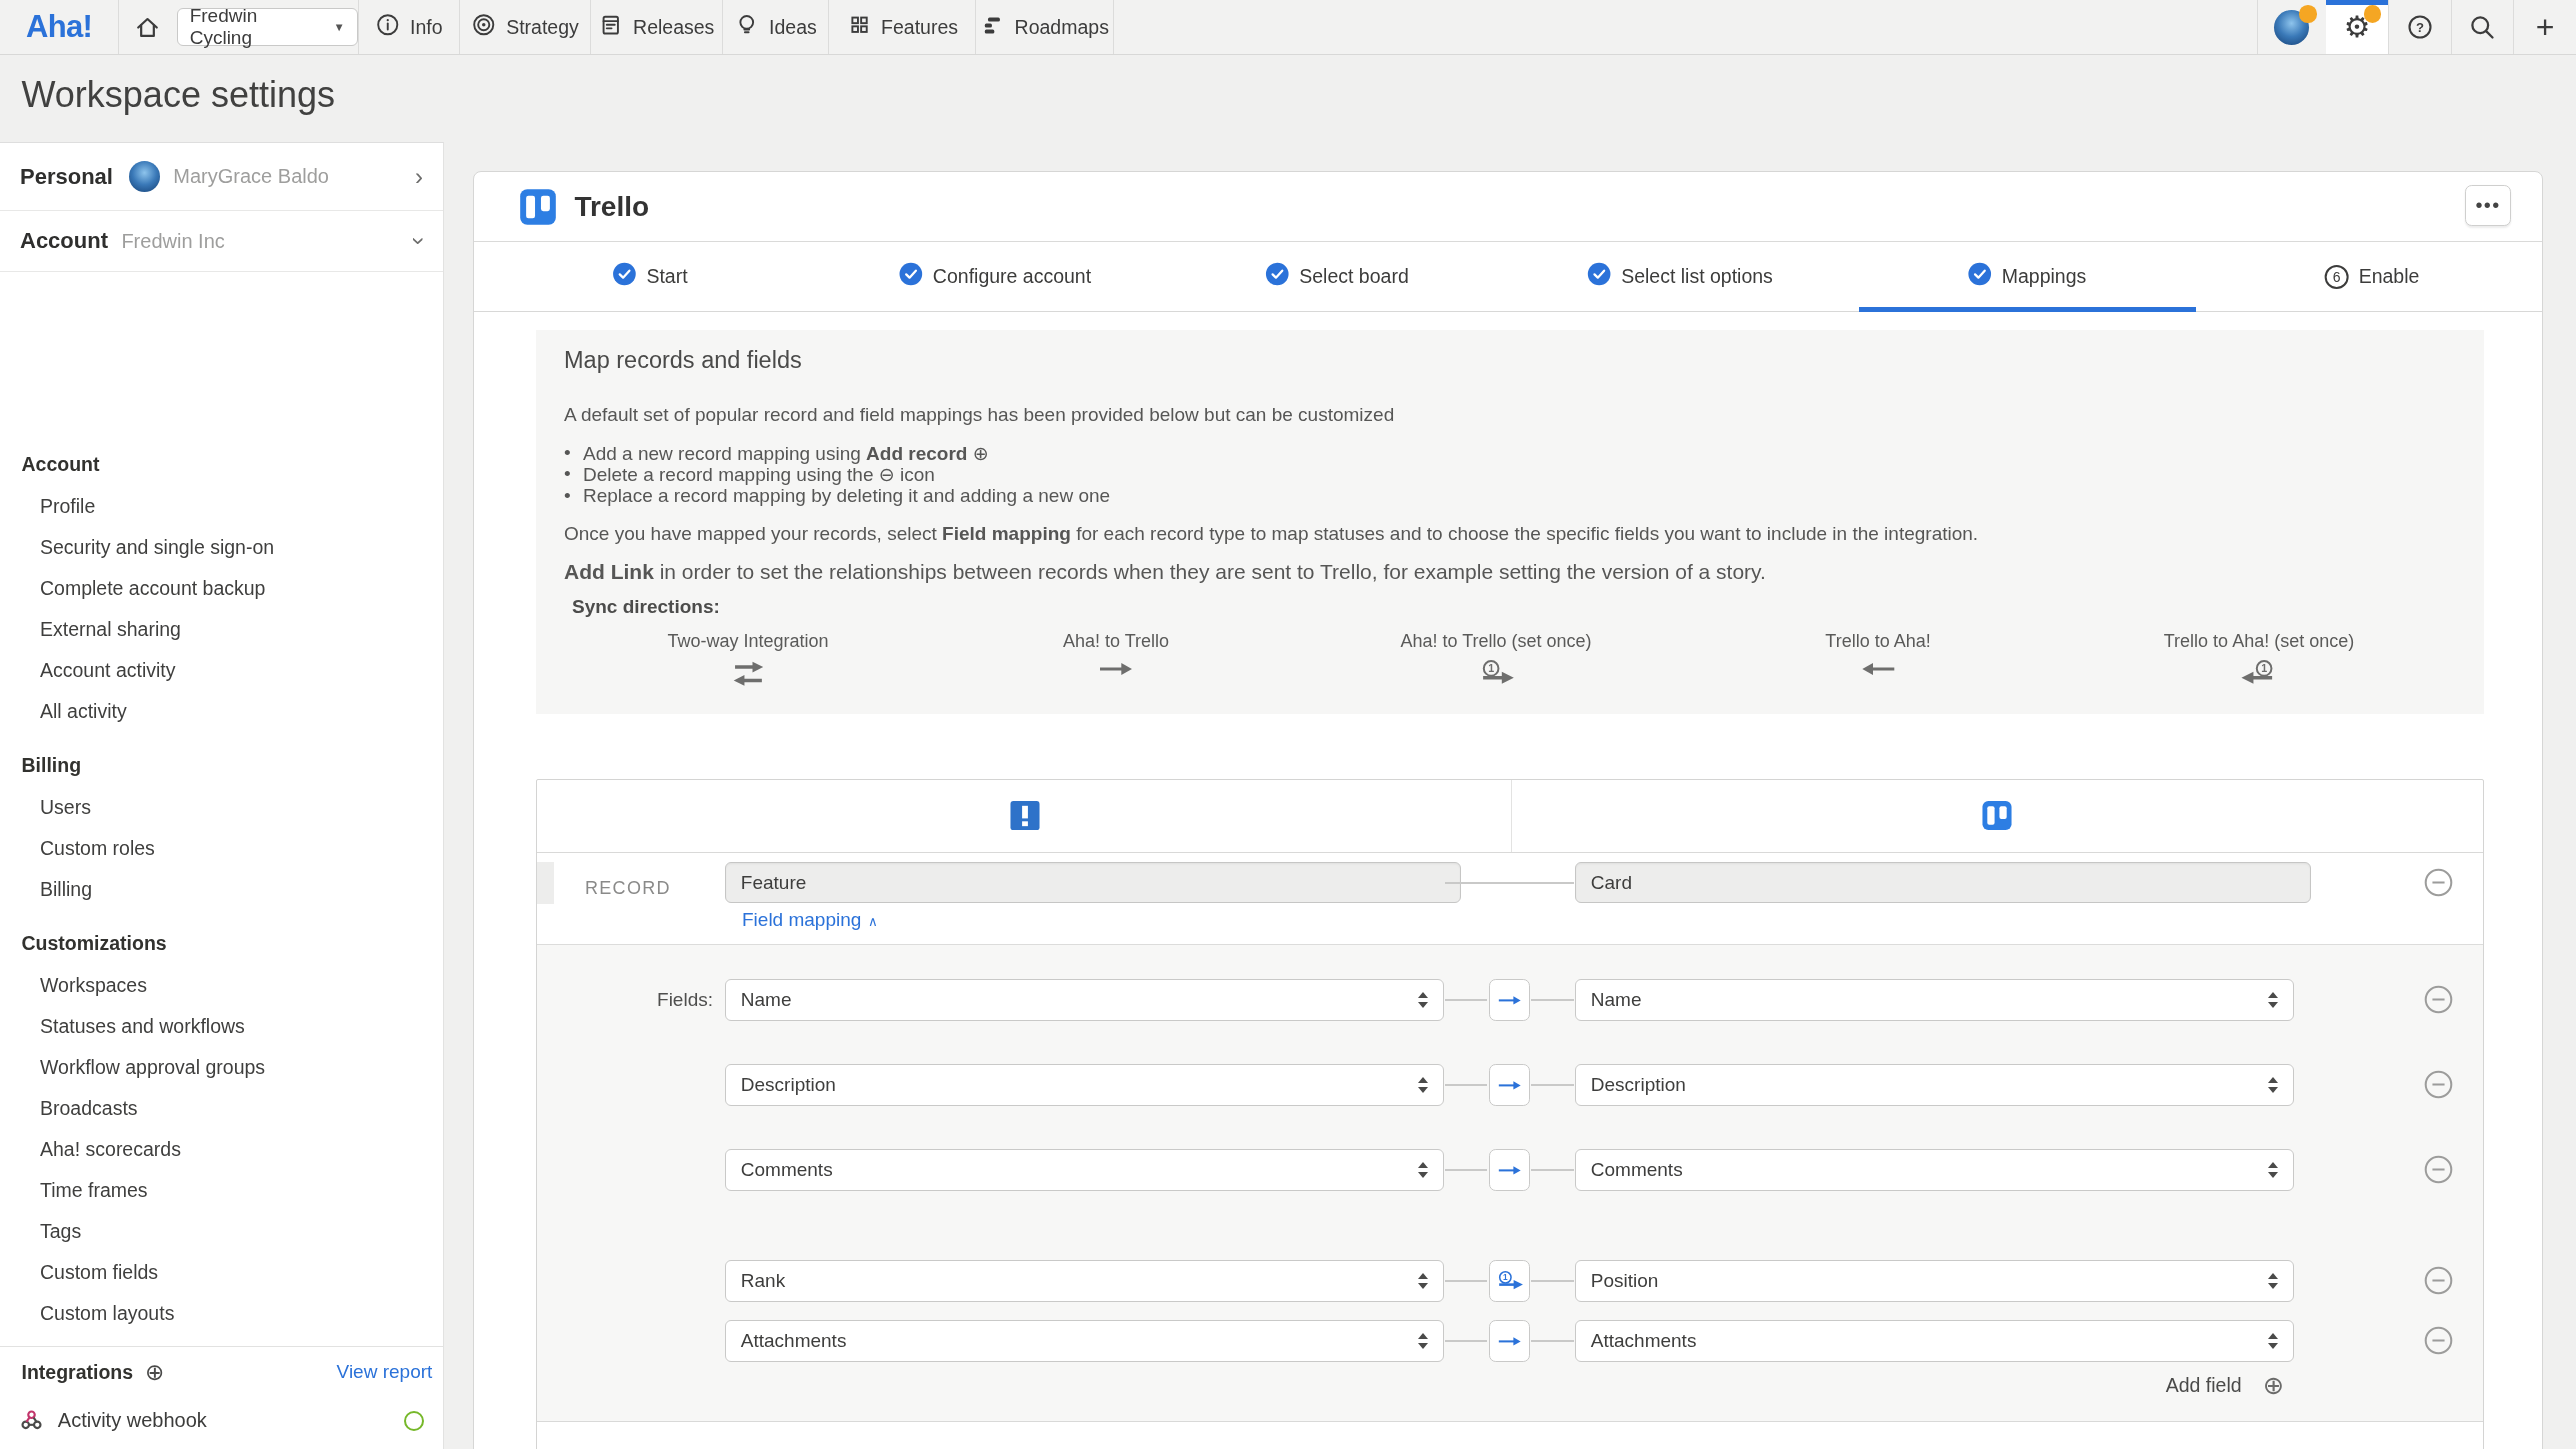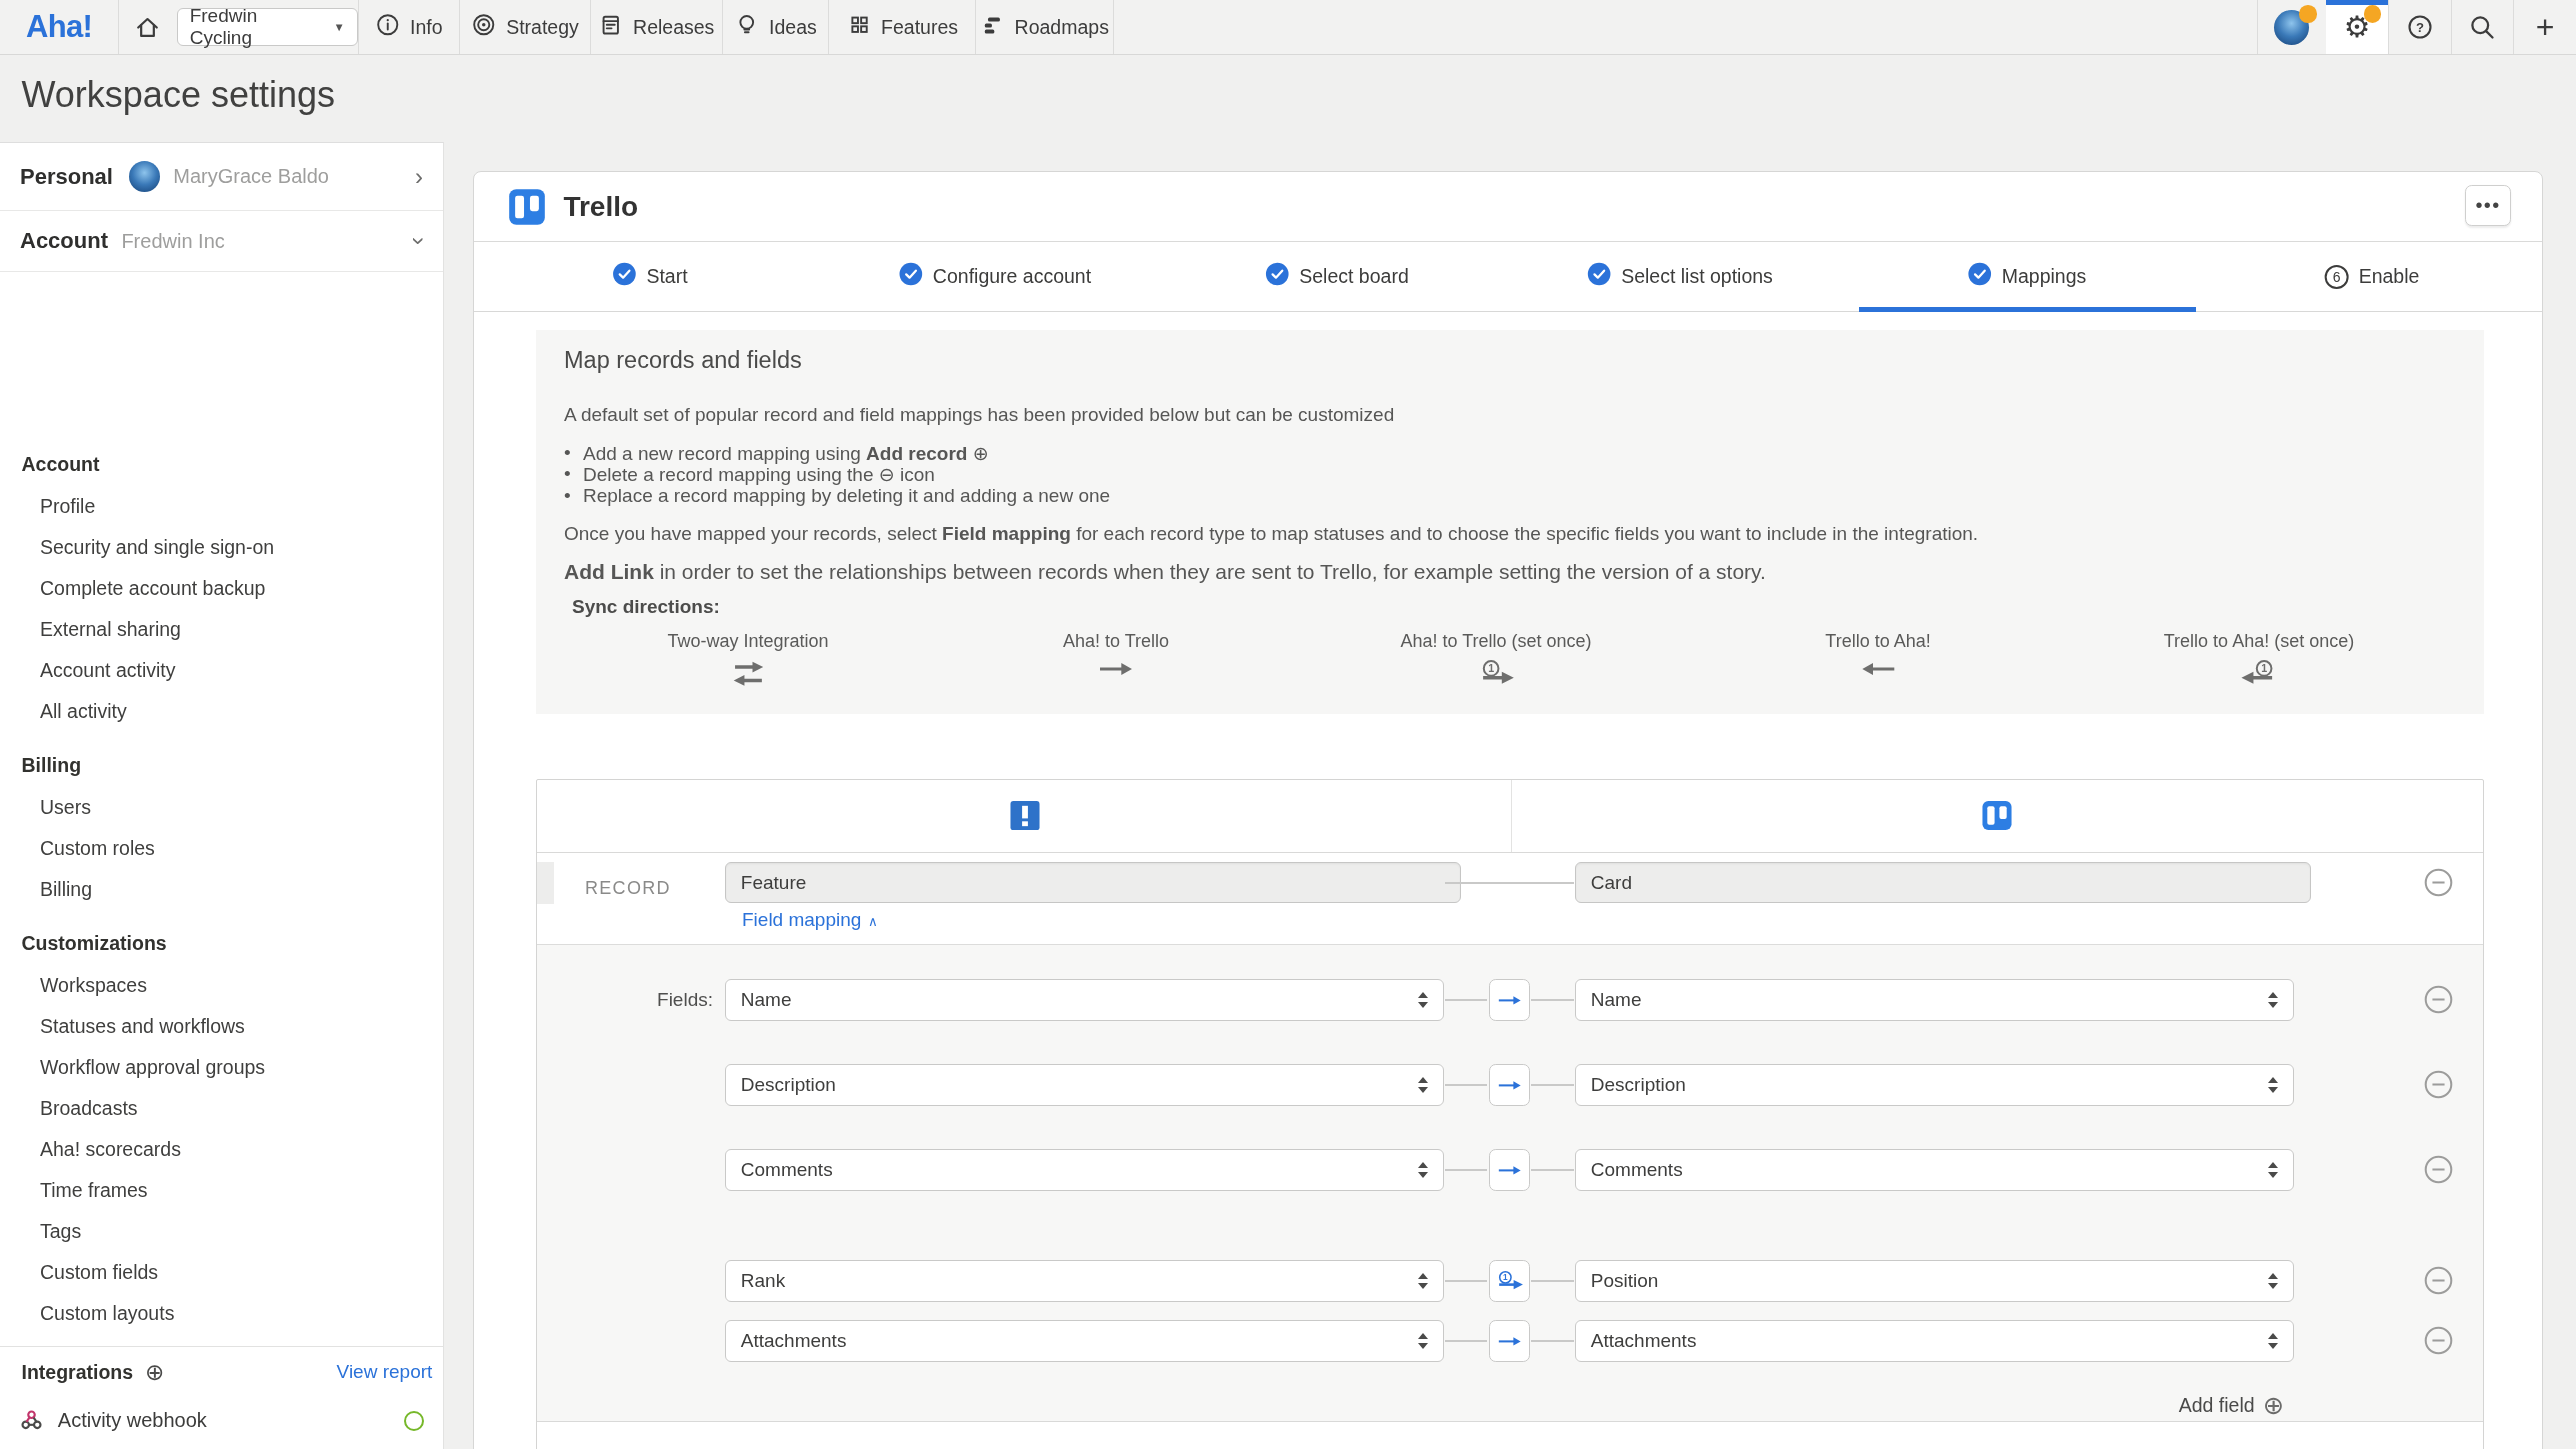"Trello" #card-header { padding-left: none -> 11px }
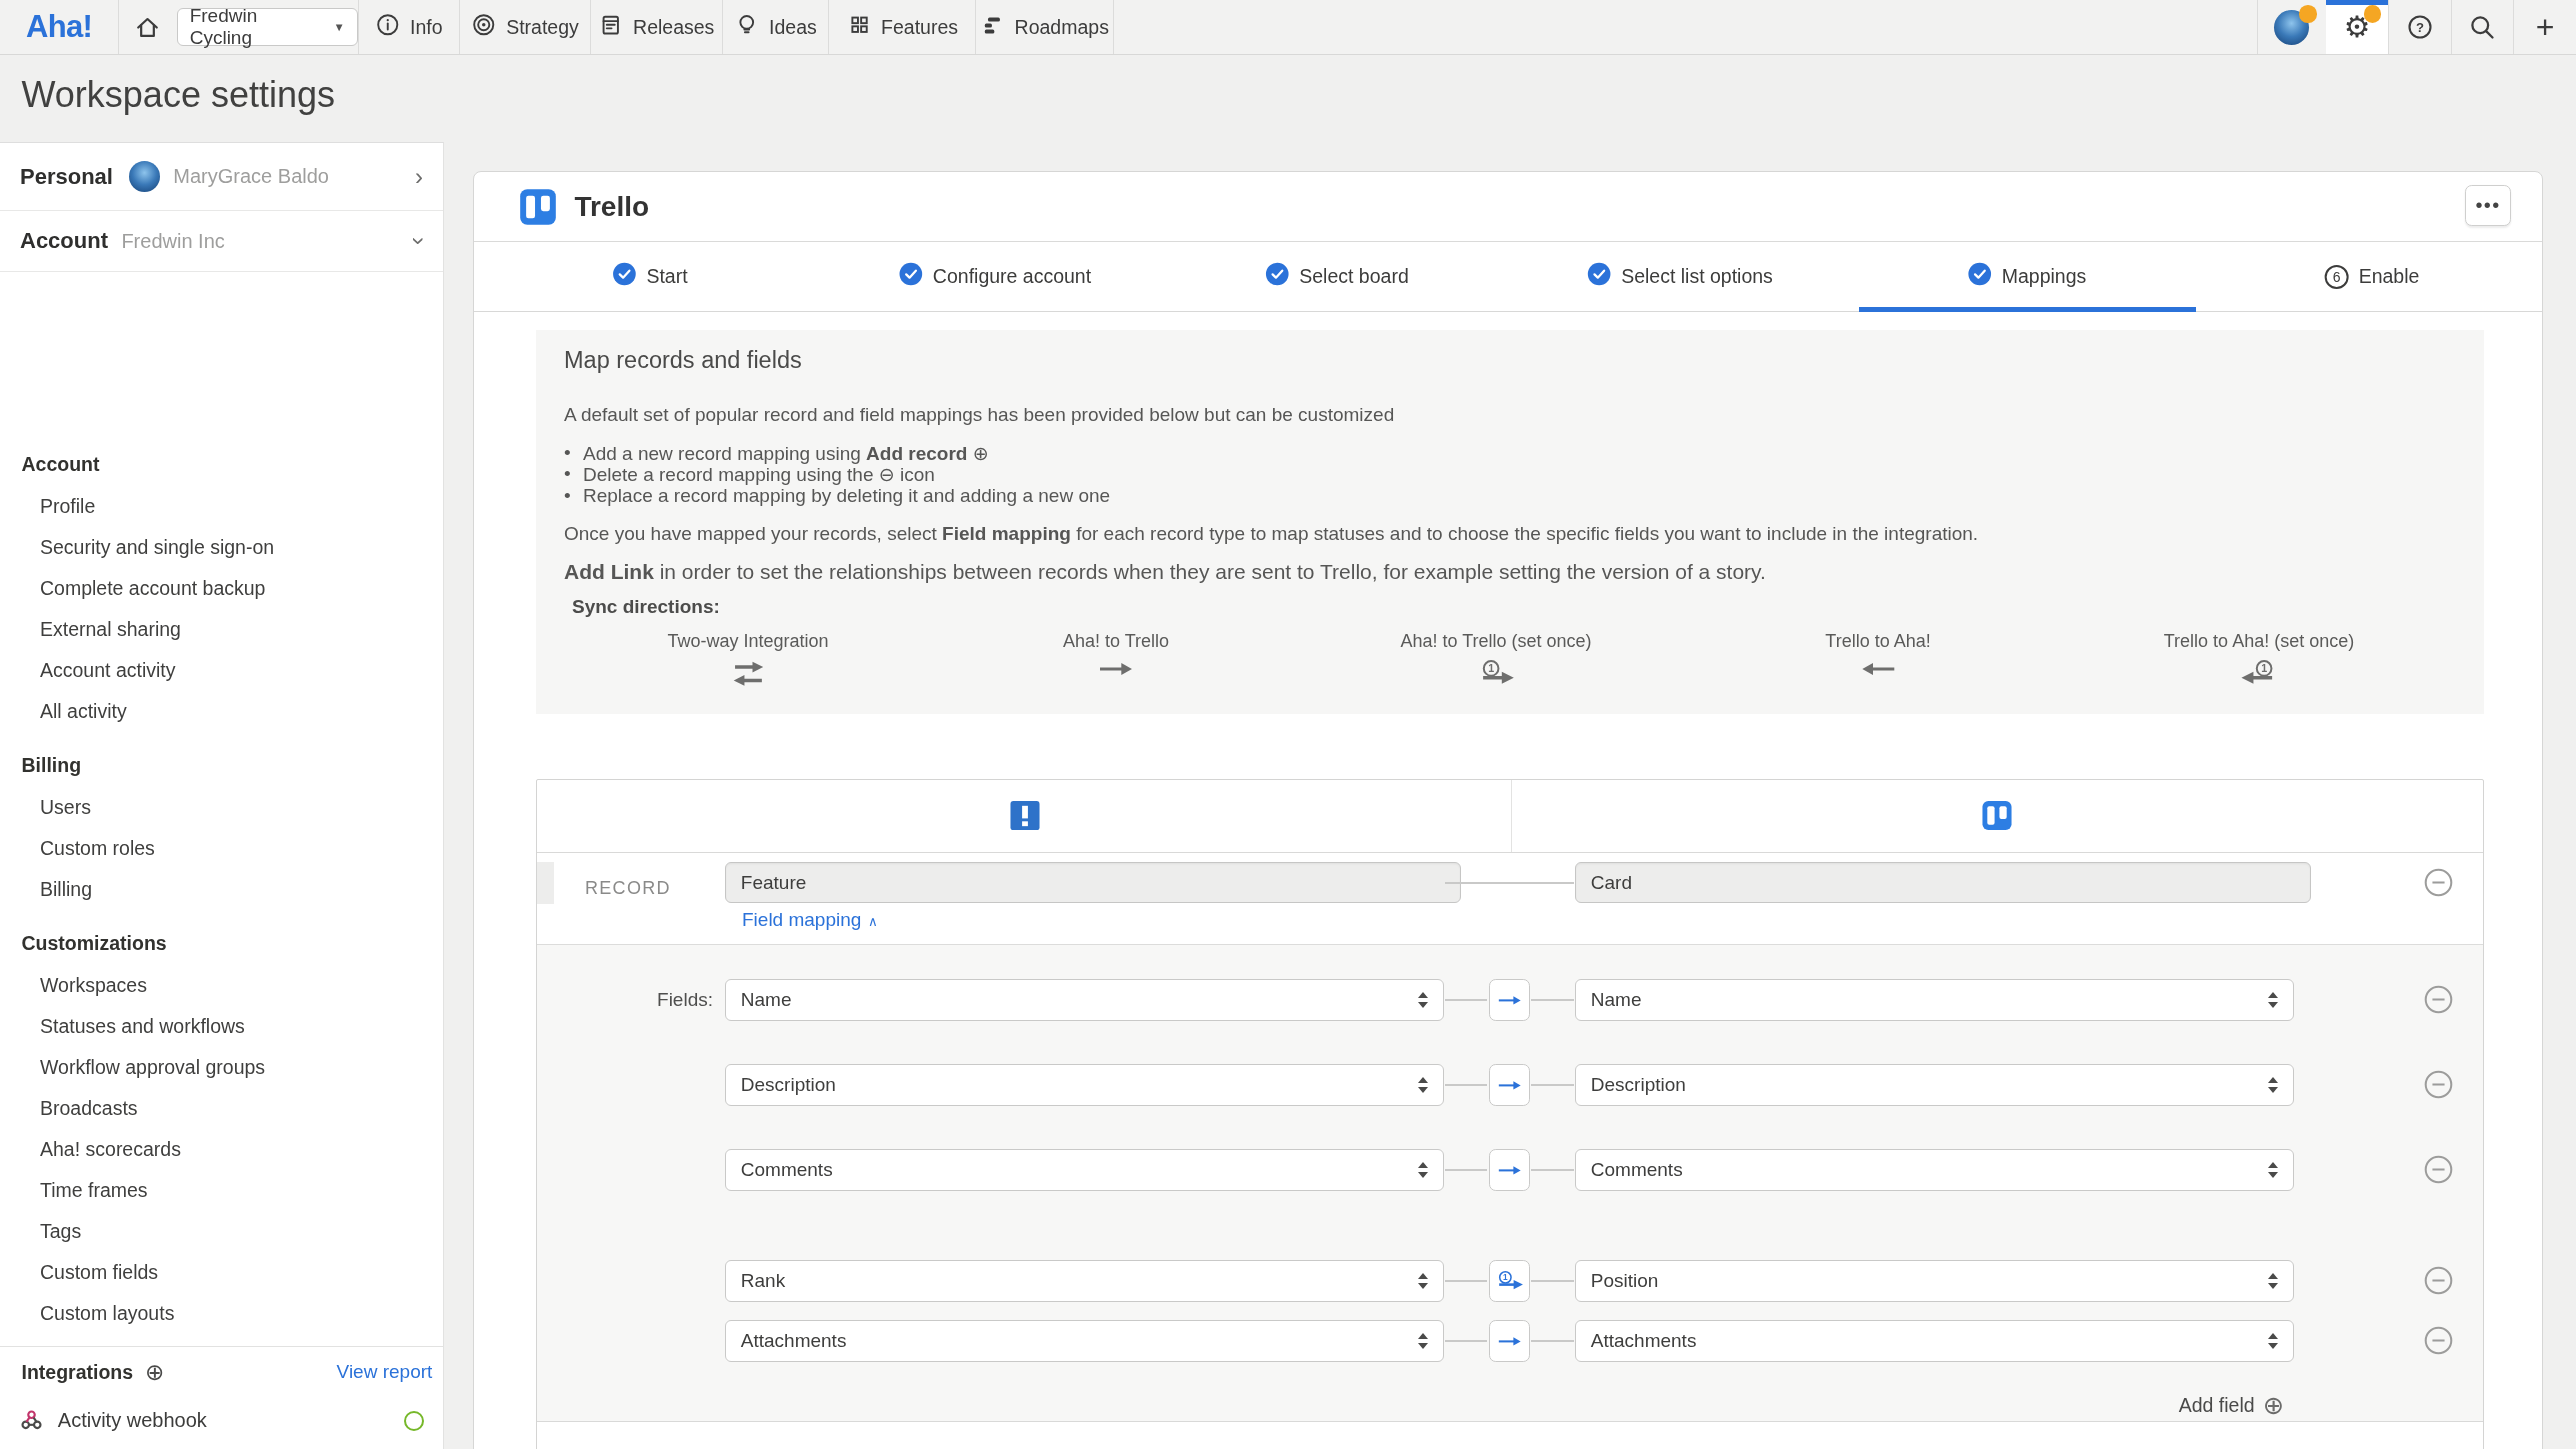"Add field" #add-field { gap: 8px -> 21px; top: 610px -> 590px }
